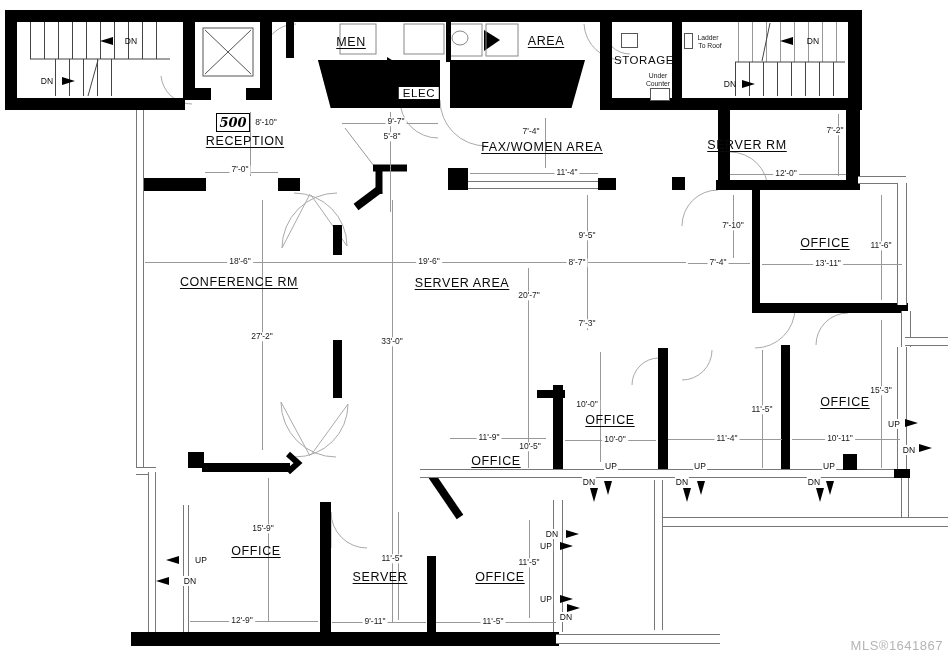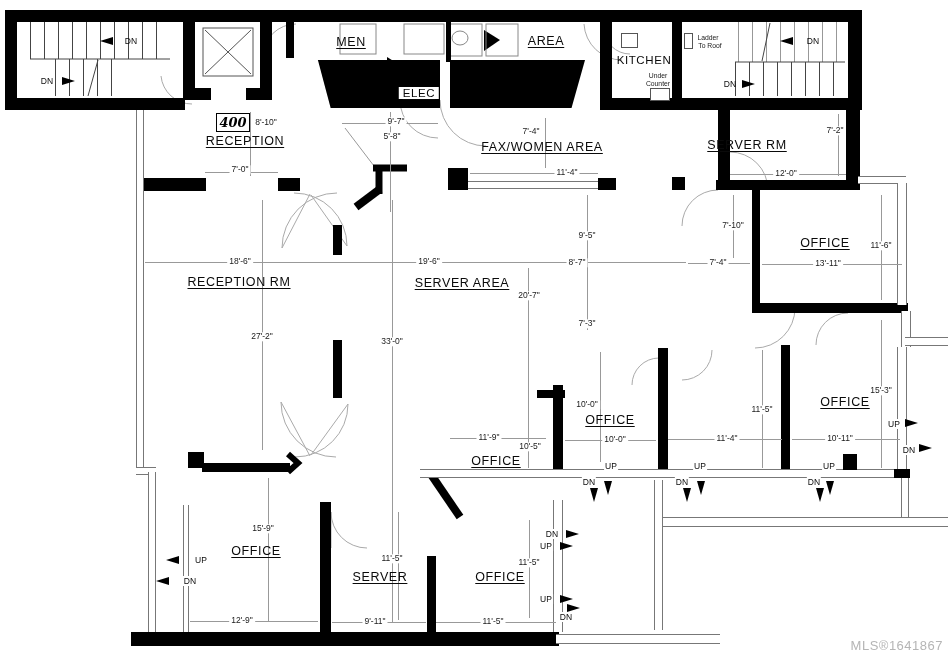"KITCHEN" span.room { text: KITCHEN -> STORAGE }
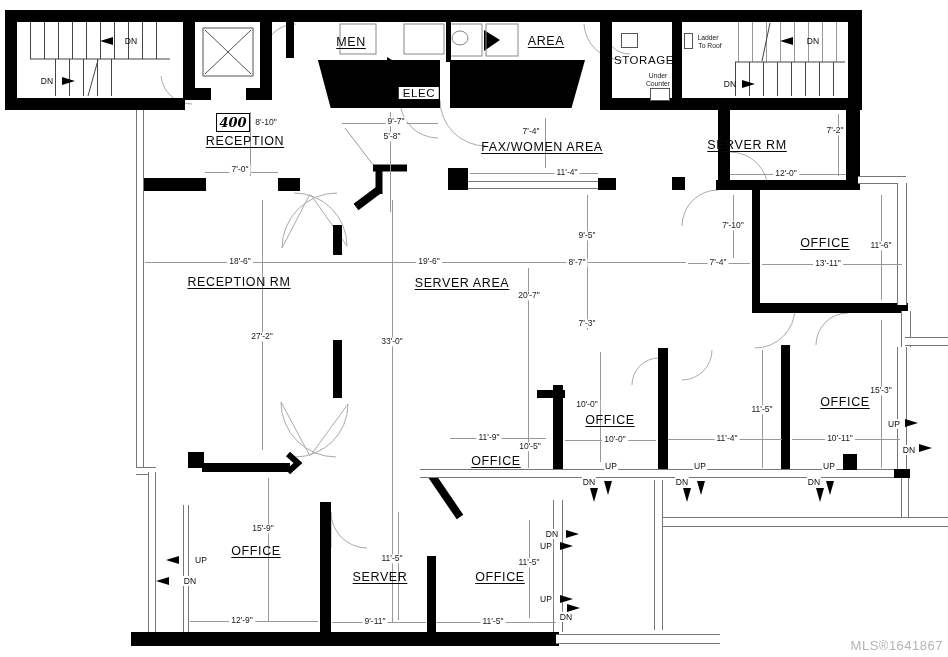"400" span { text: 400 -> 500 }
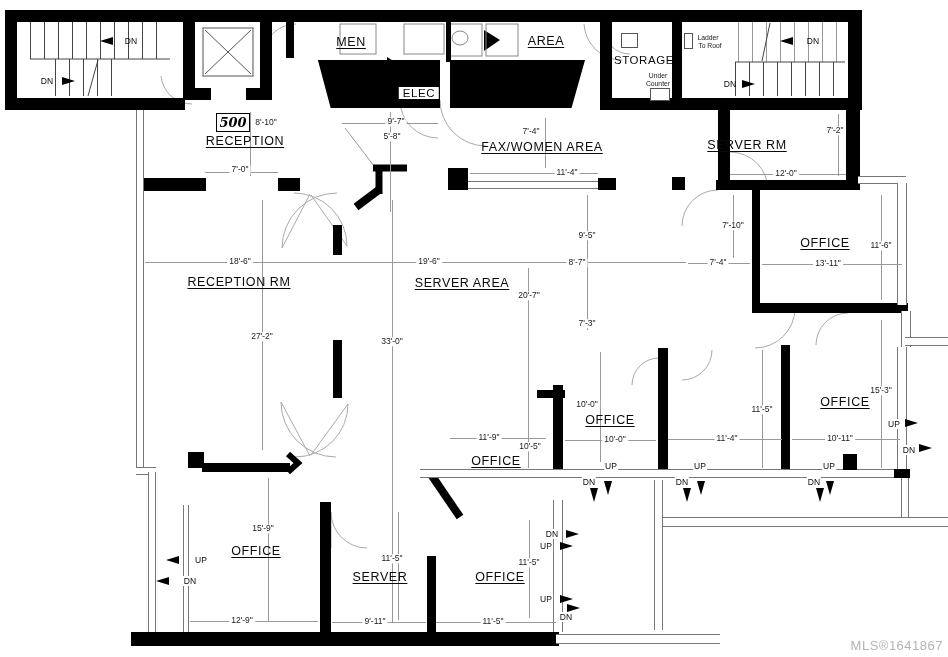"RECEPTION RM" span.room { text: RECEPTION -> CONFERENCE }
